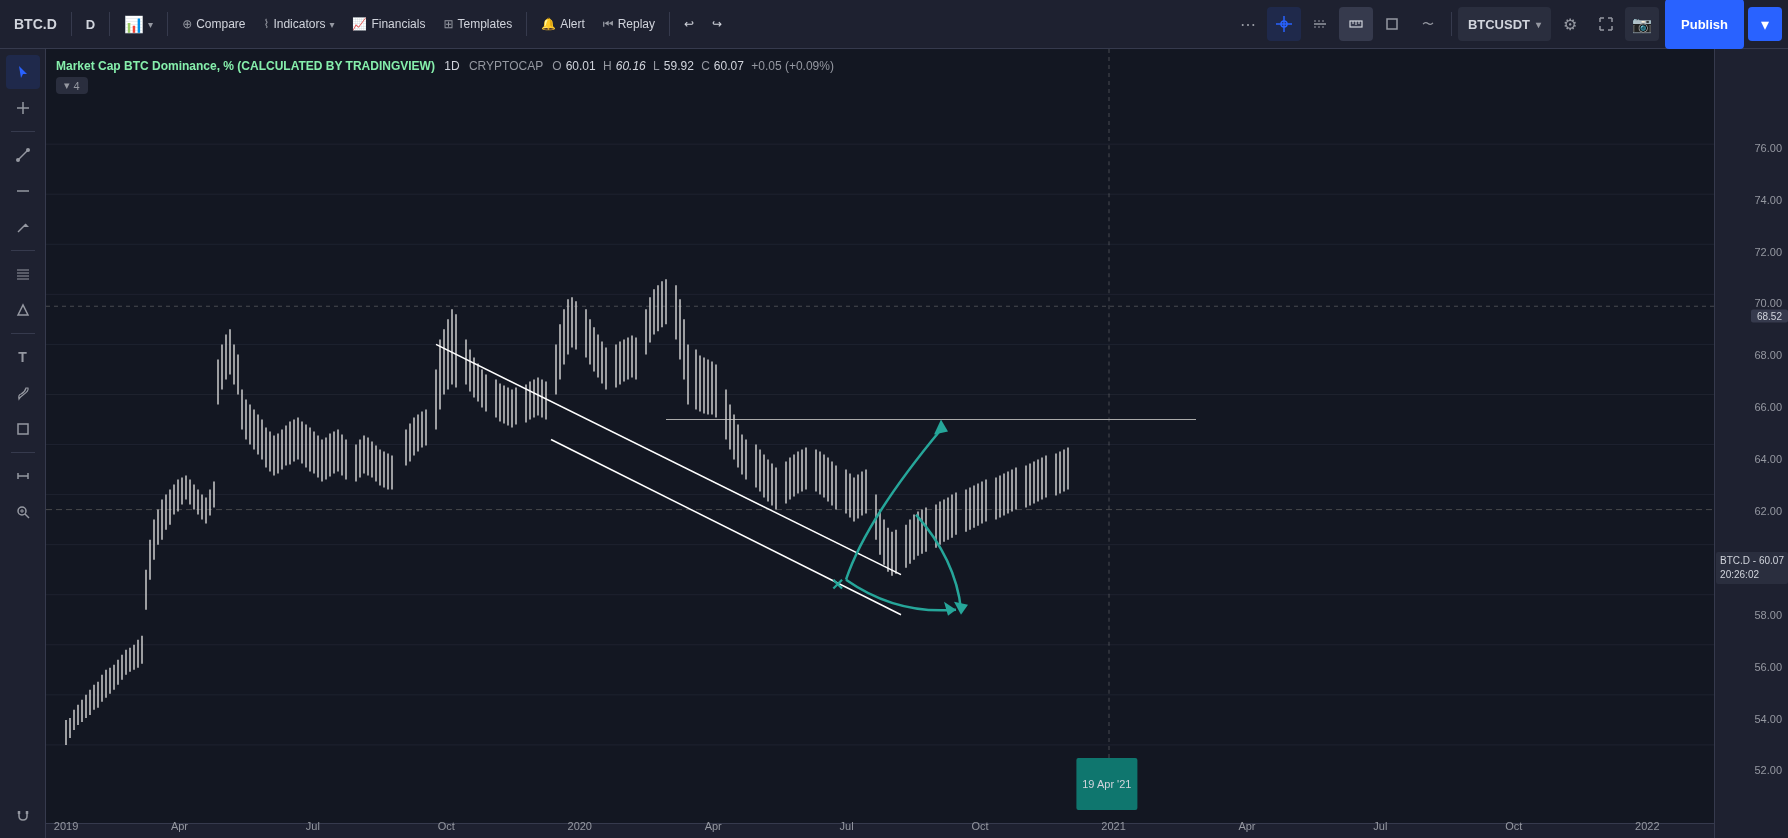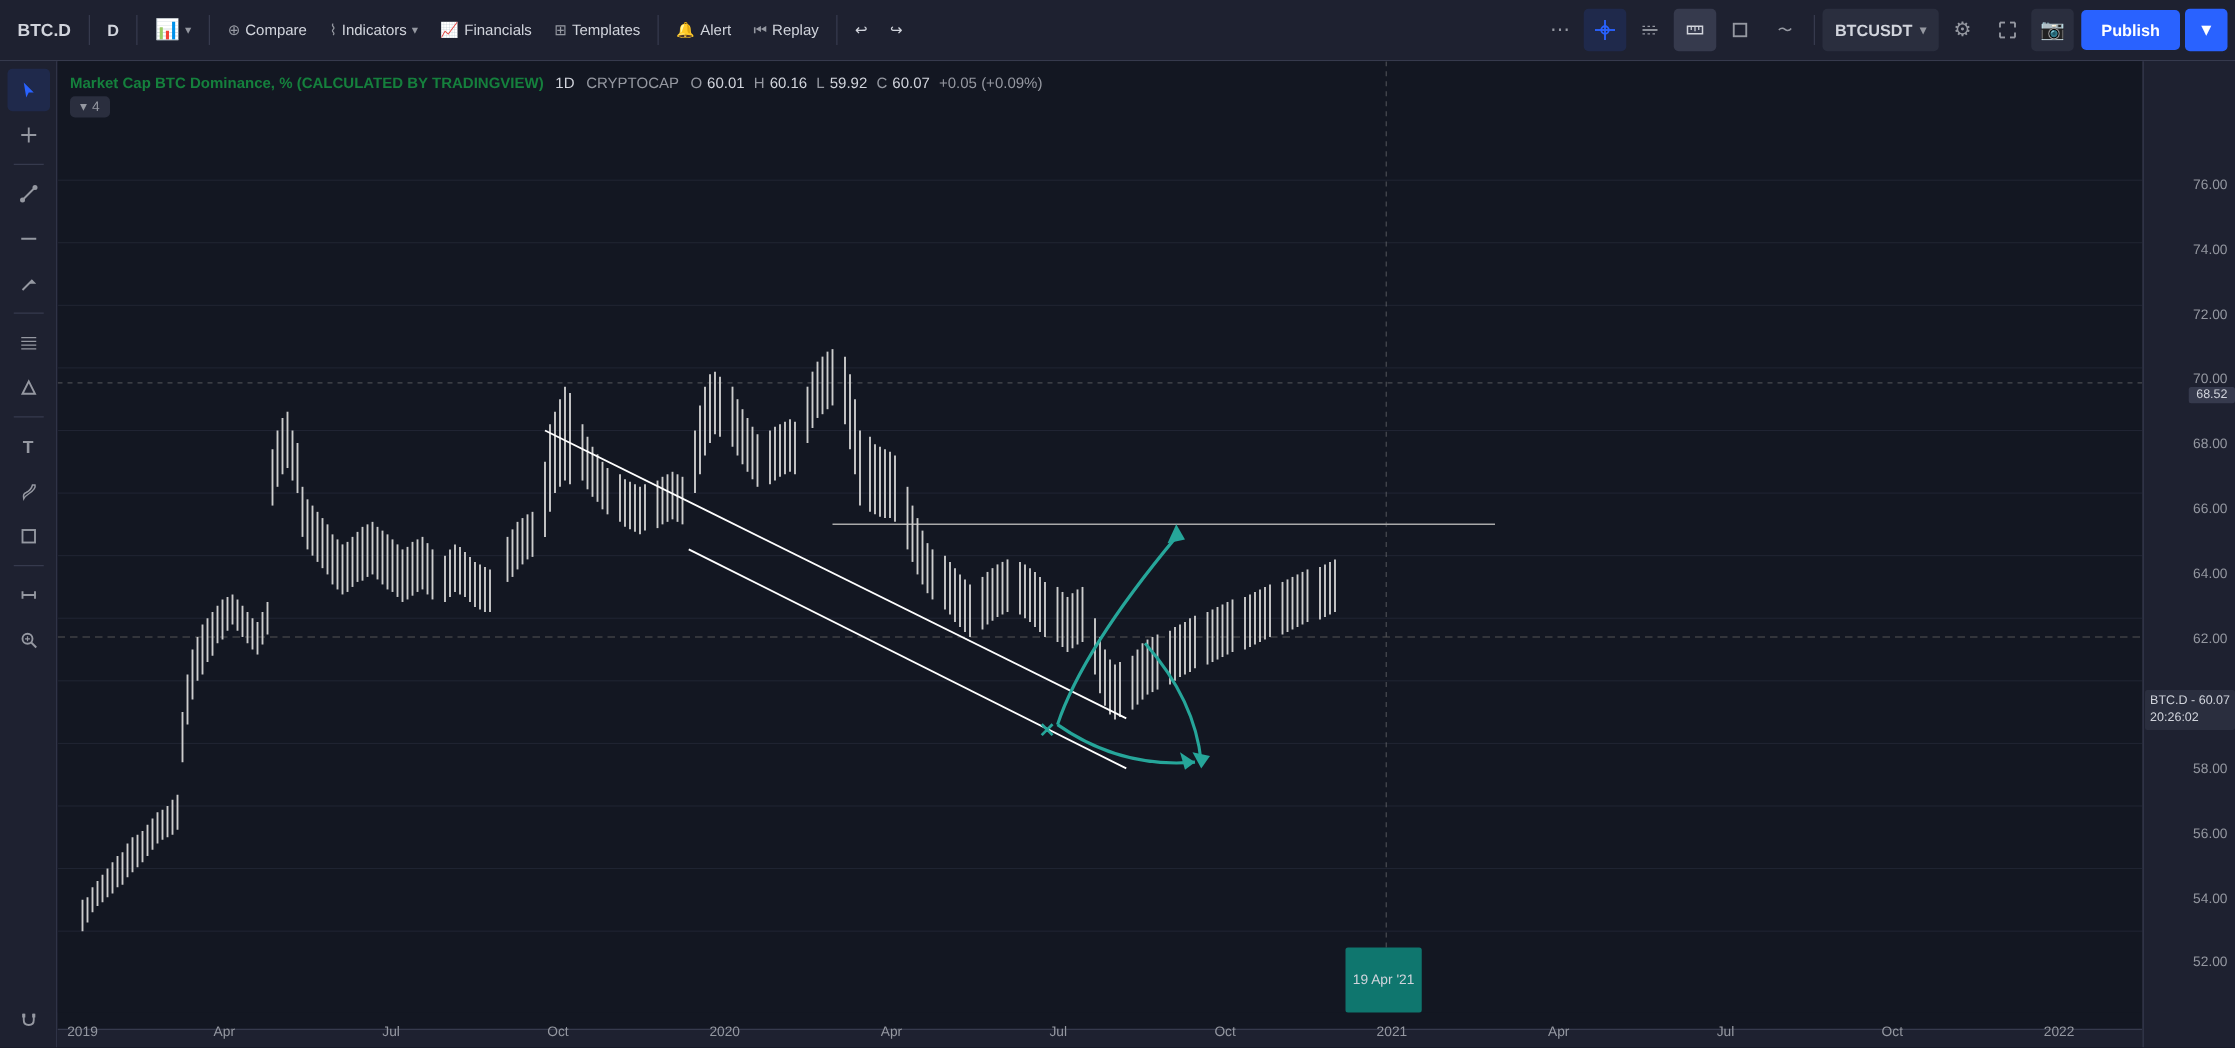"Publish" .publish-btn { height: 32px -> 50px }
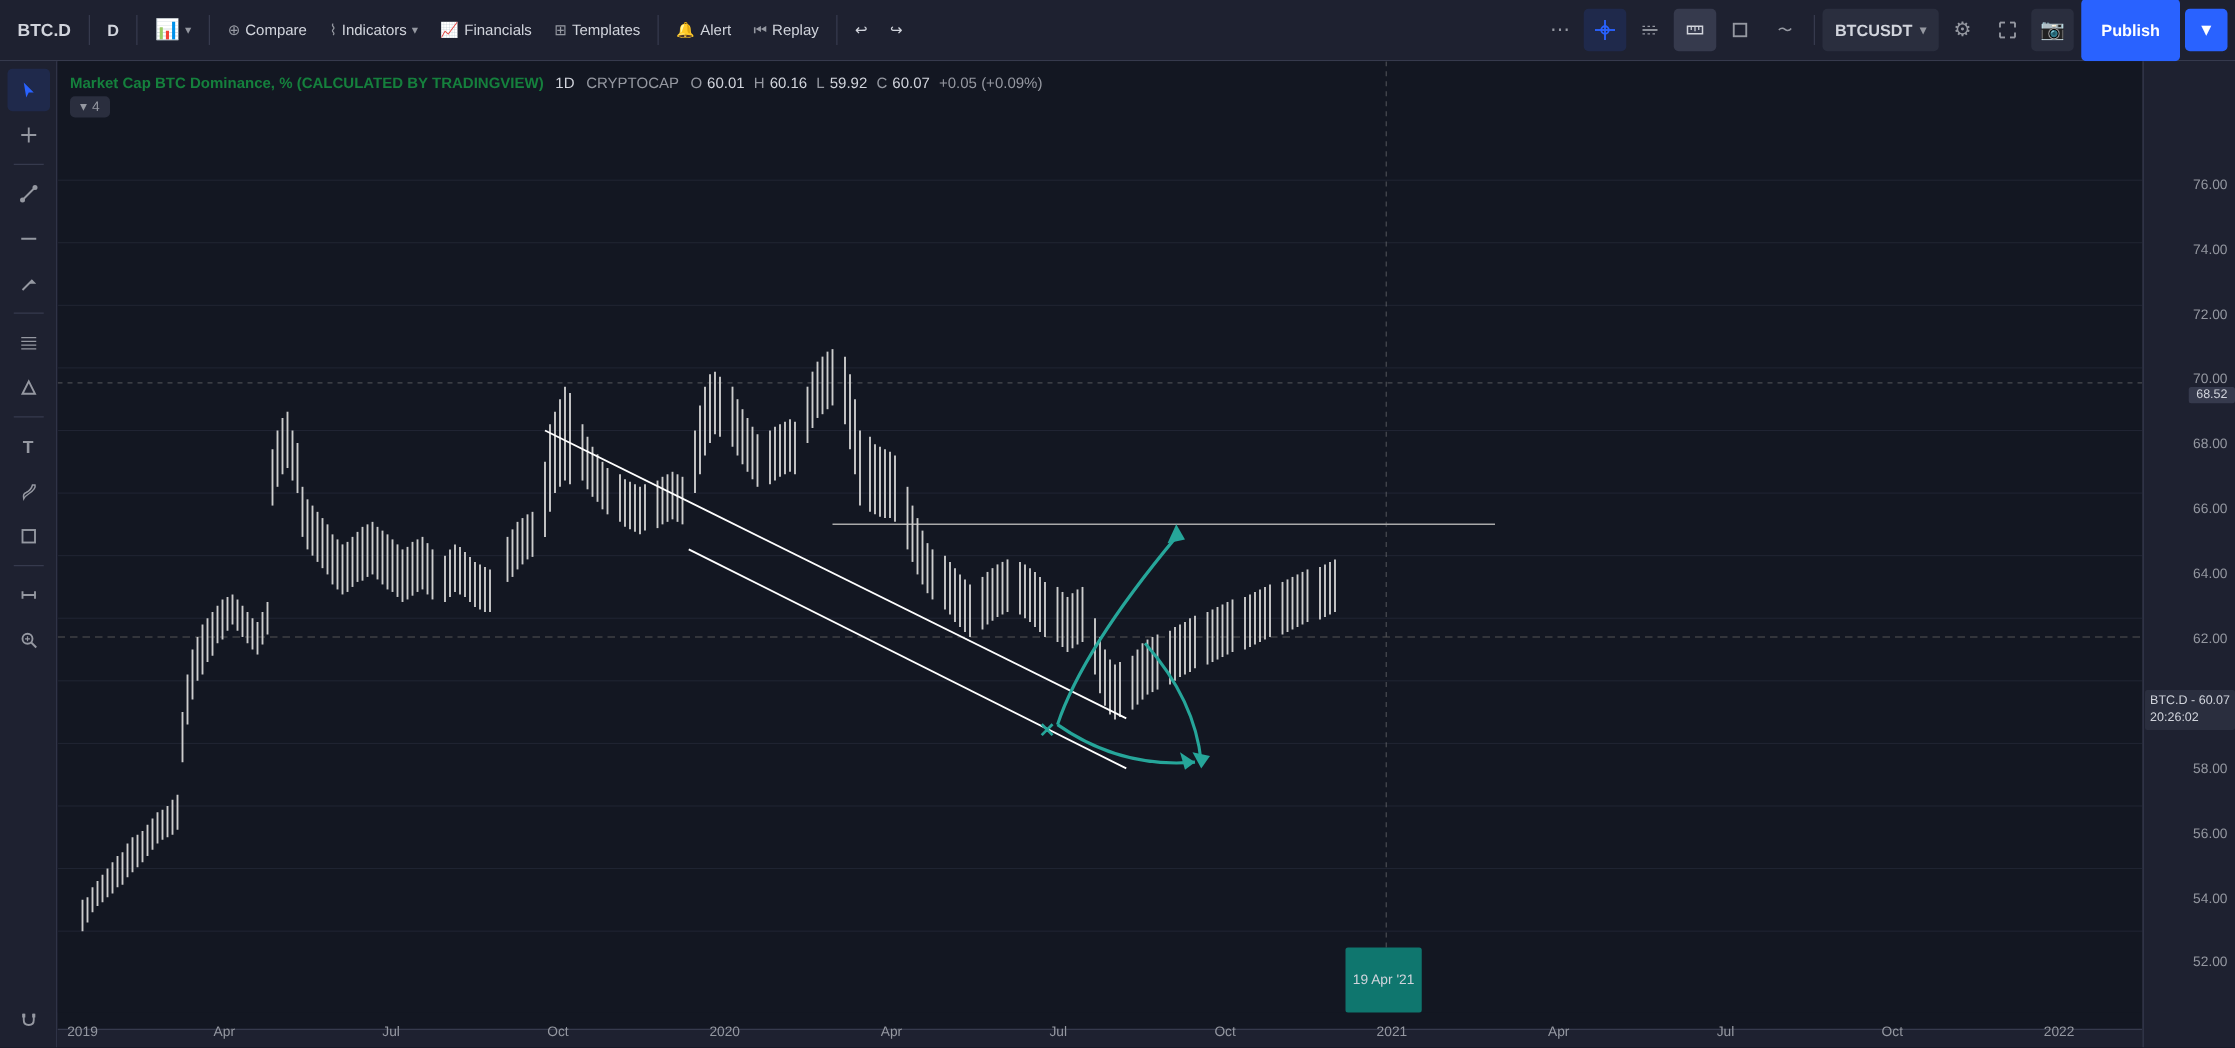"Market Cap BTC Dominance, %" #chart-title span.sym { color: #15803d -> #86efac }
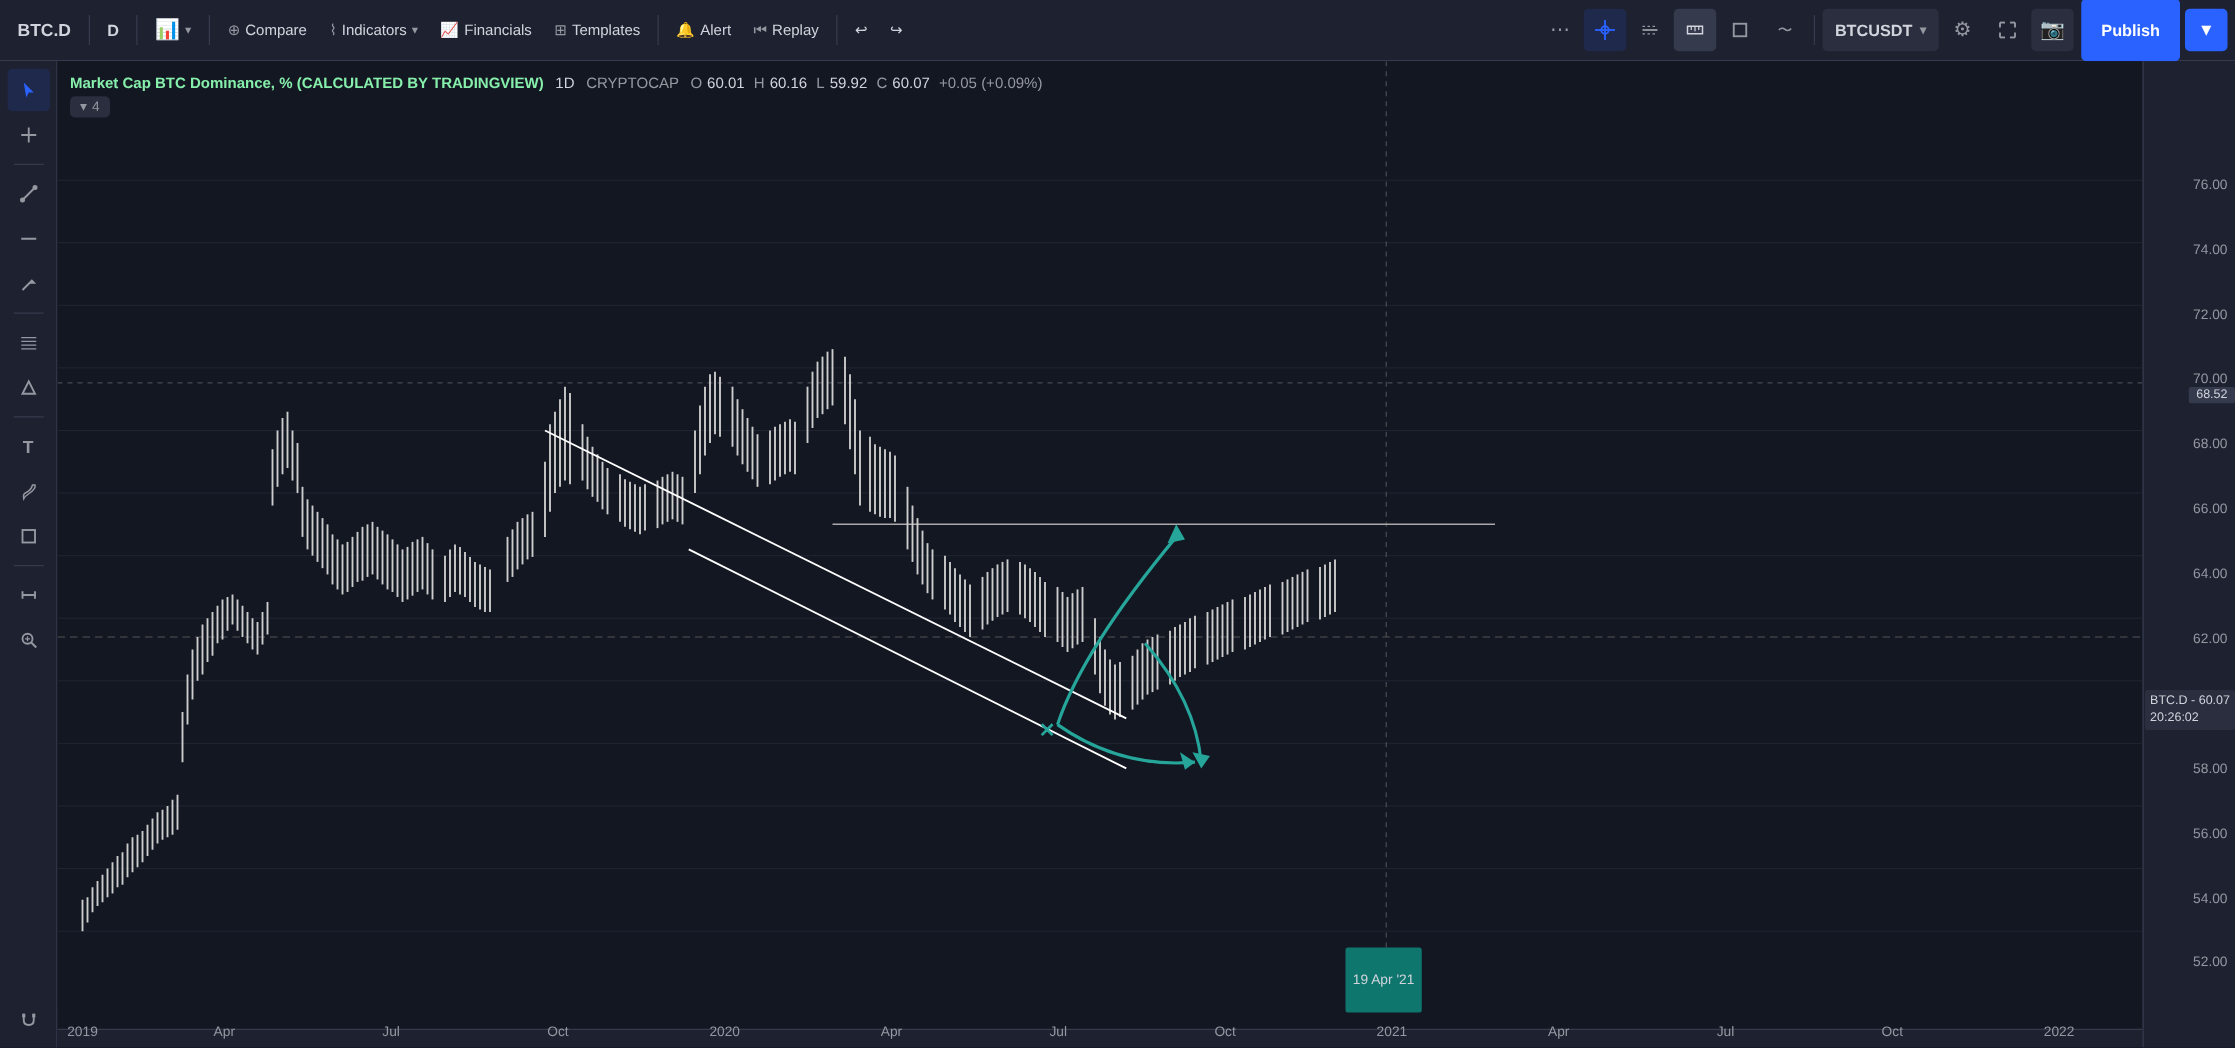"60.16" span { font-style: none -> italic }
